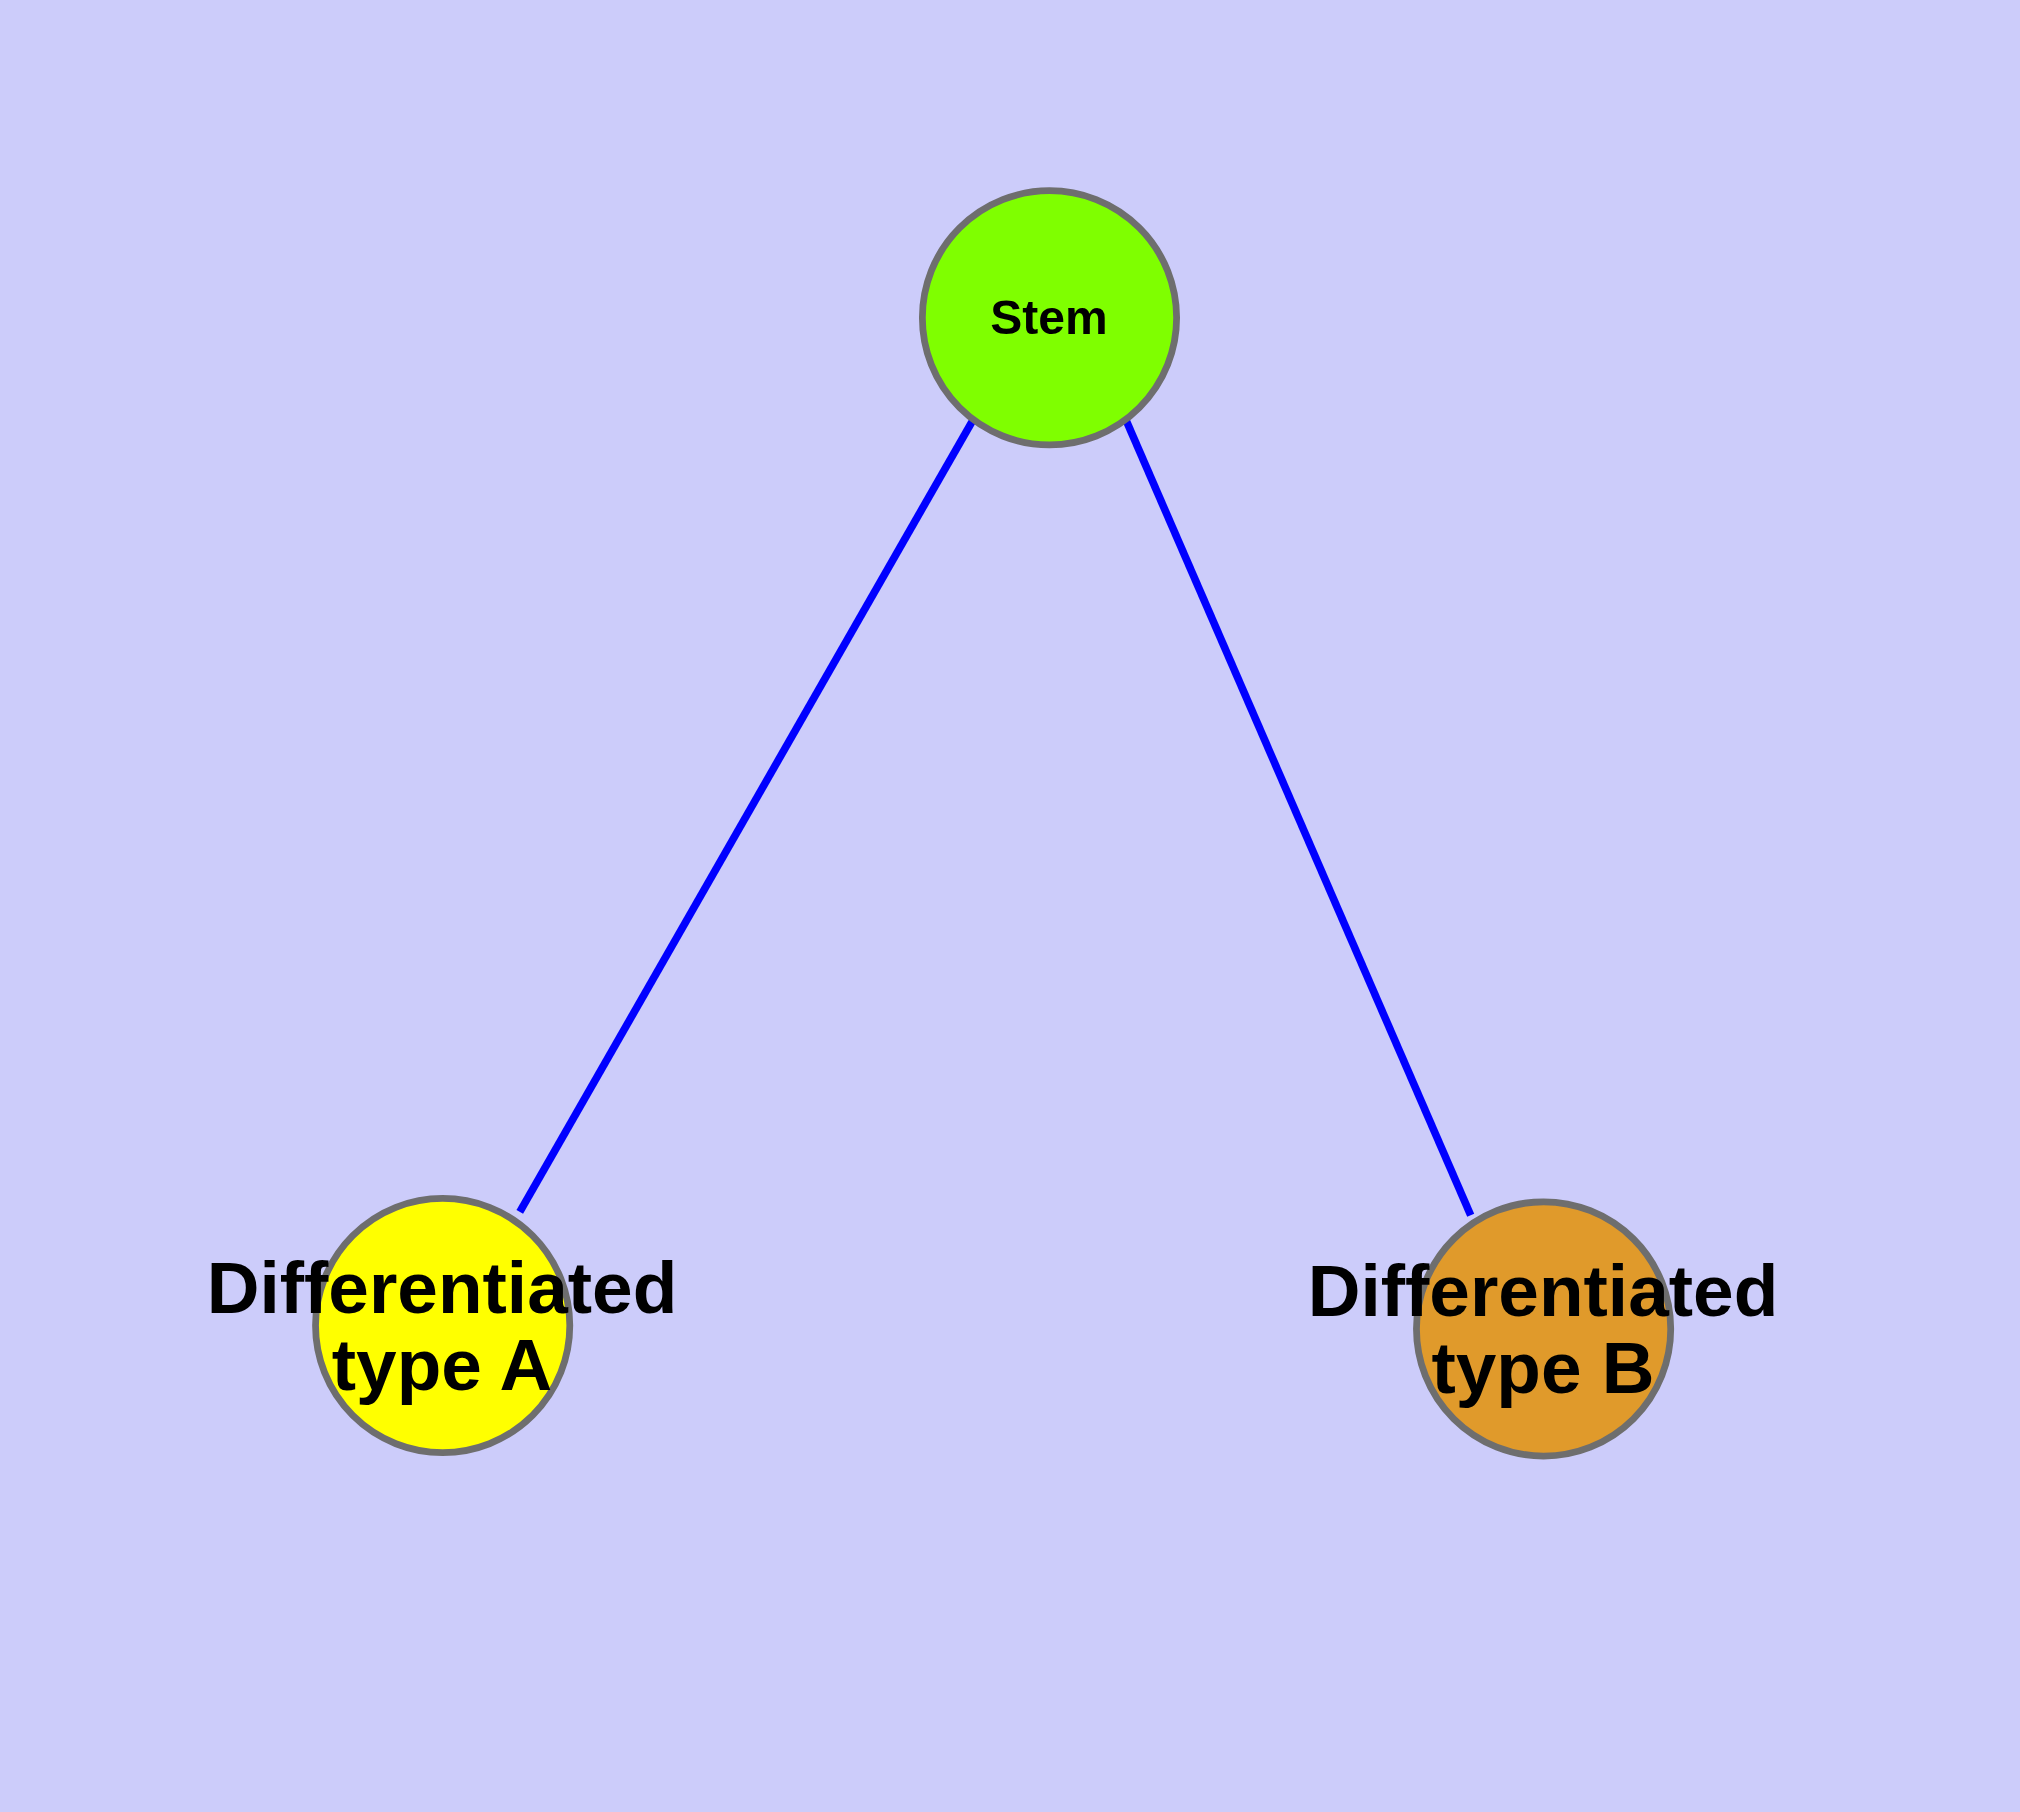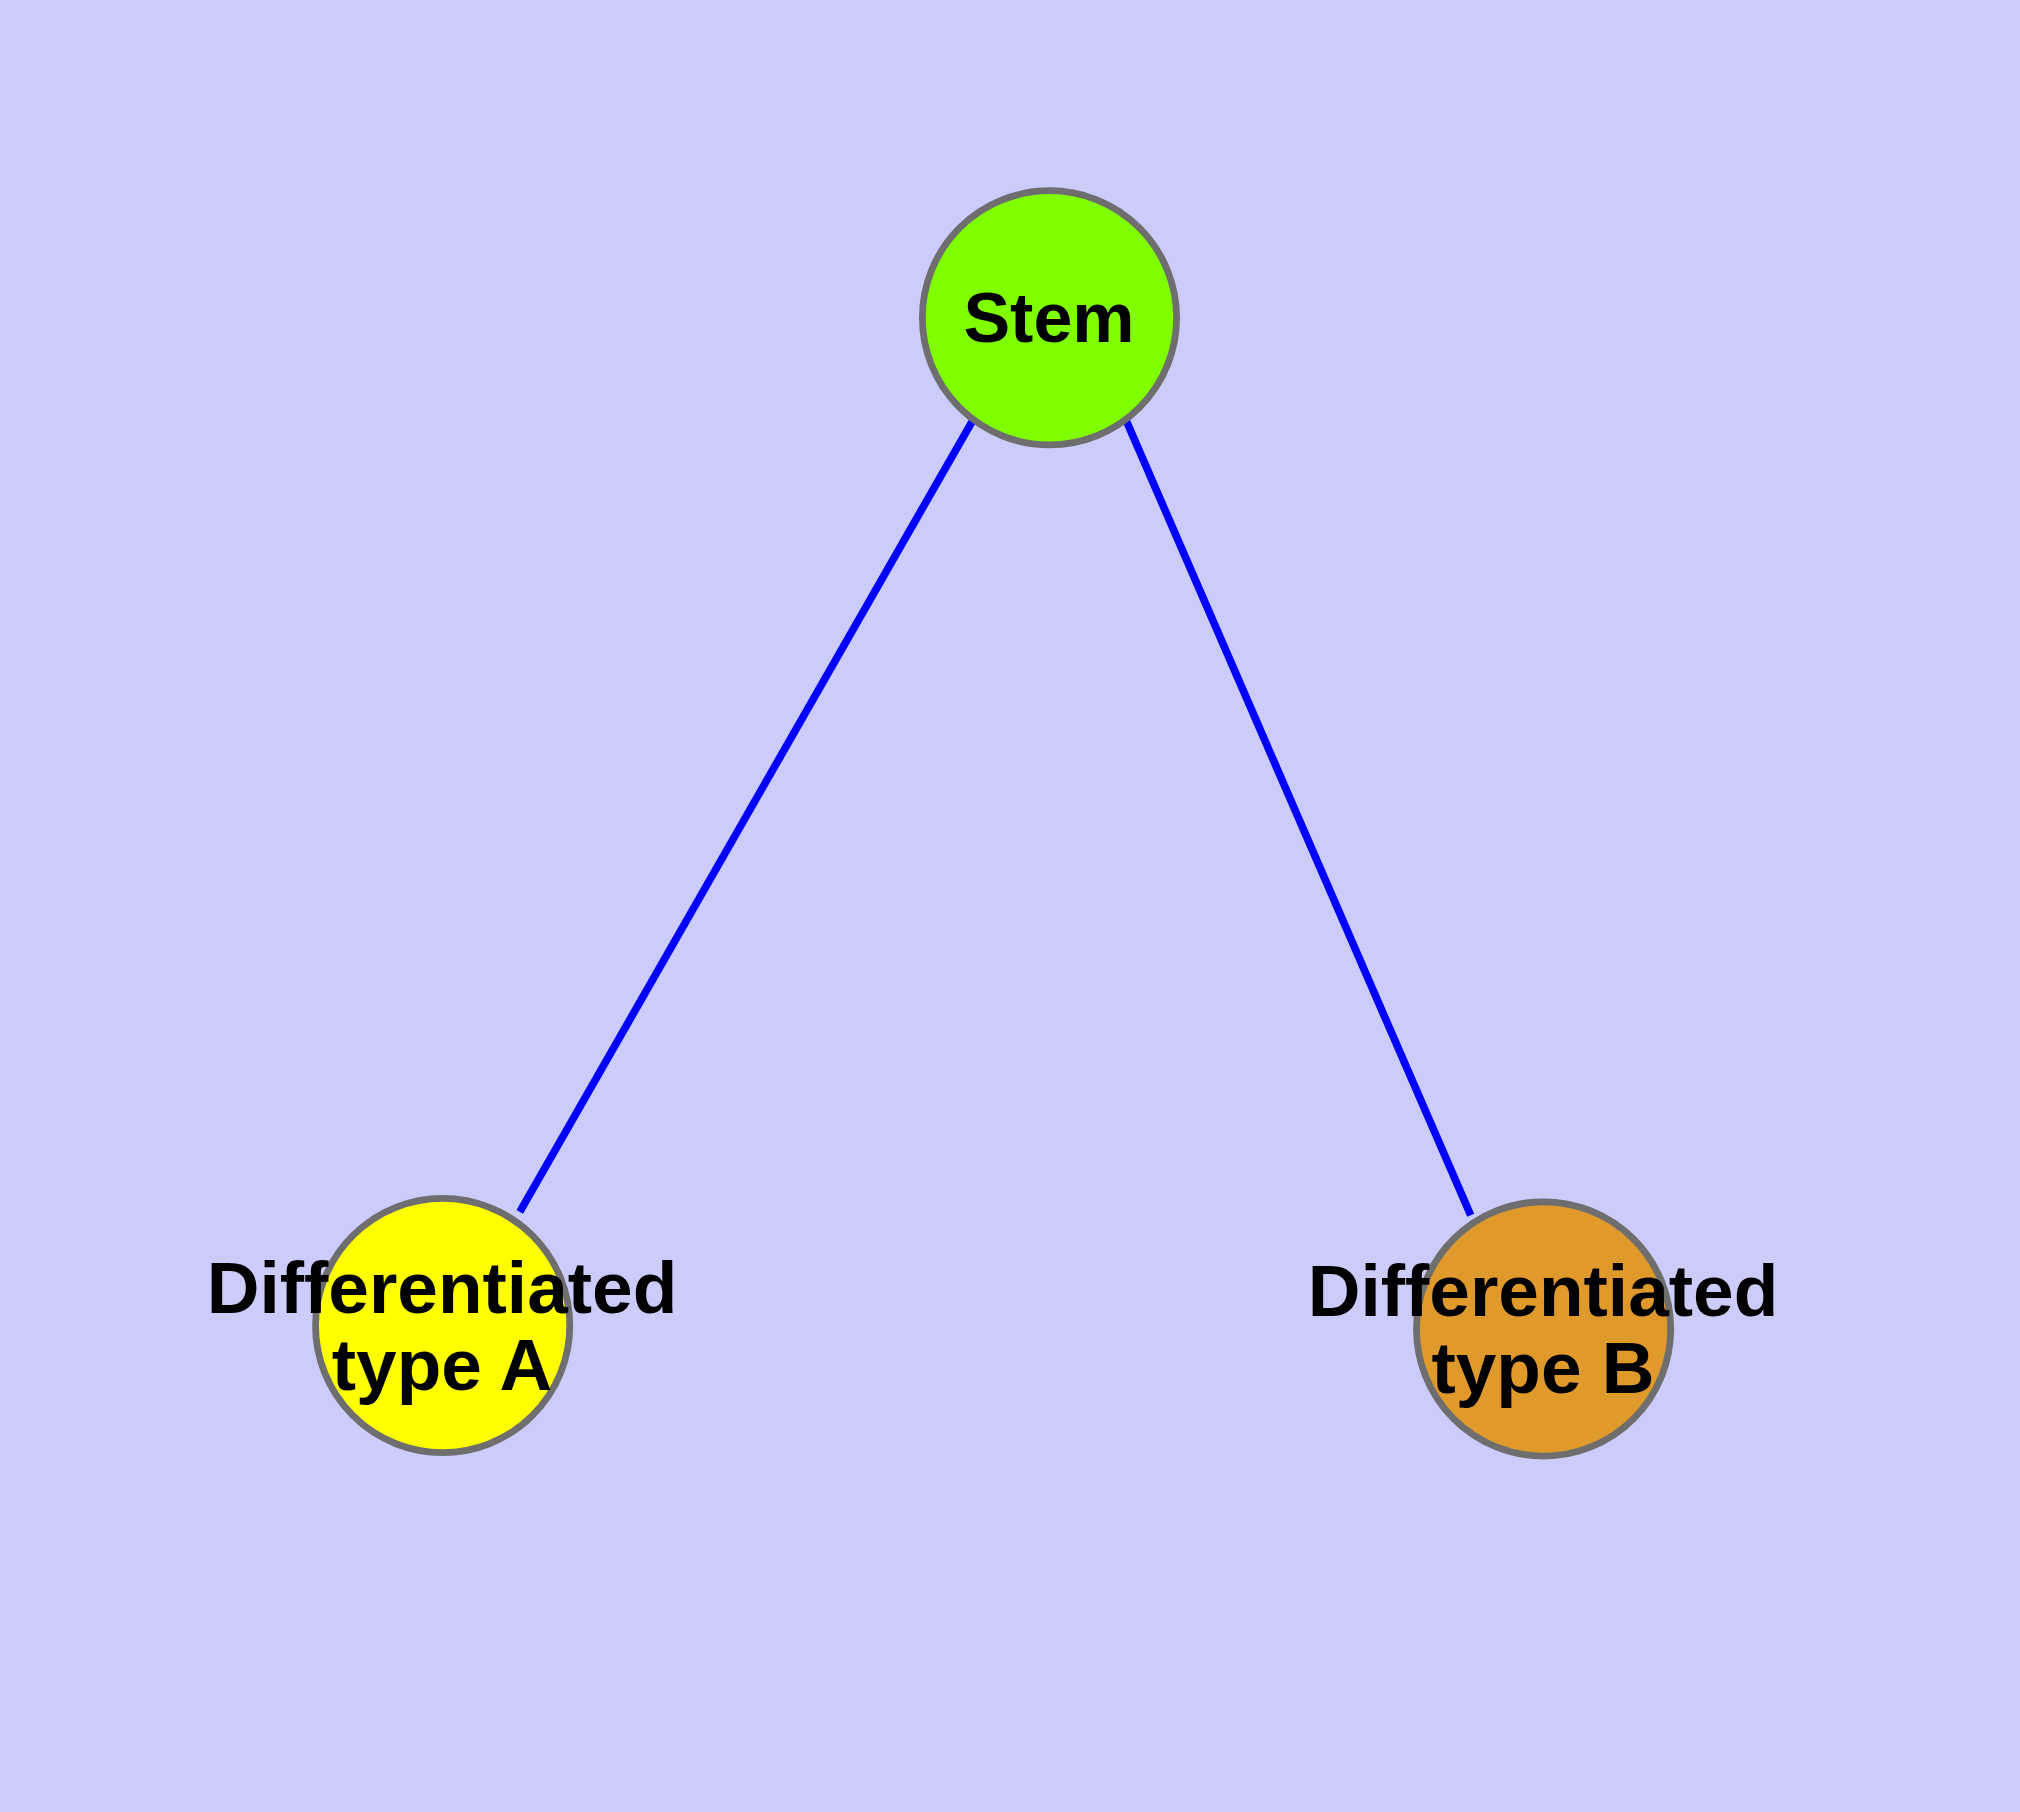"Stem" div.node-label { font-size: 70px -> 48px }
